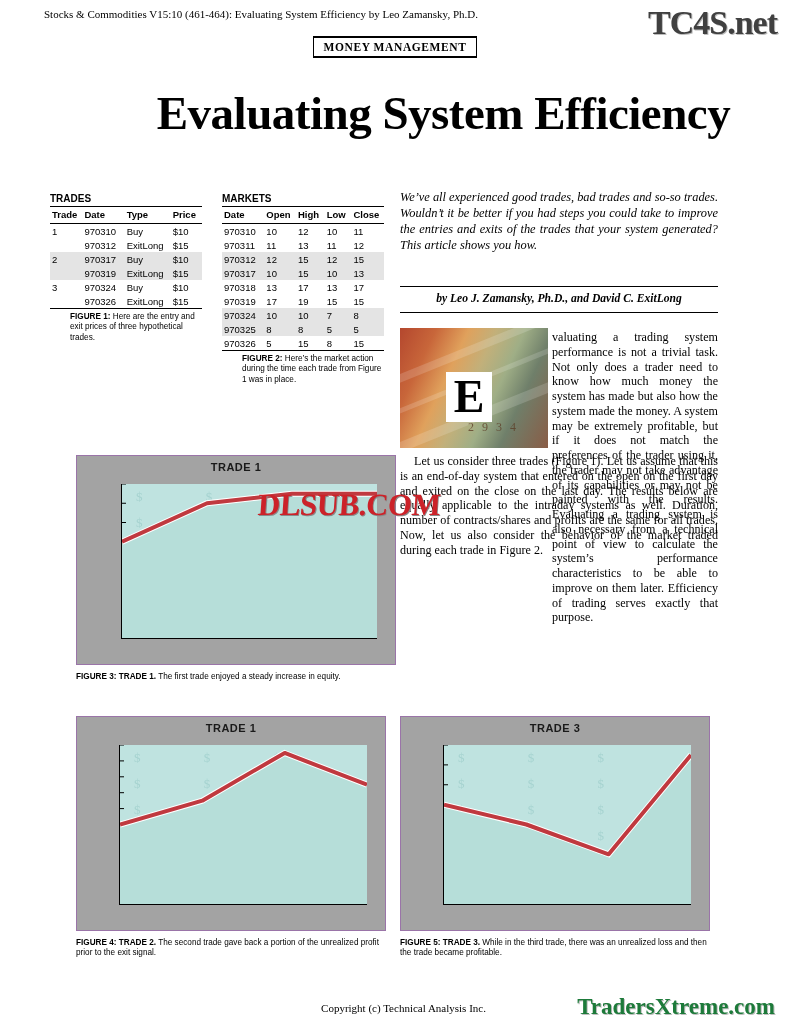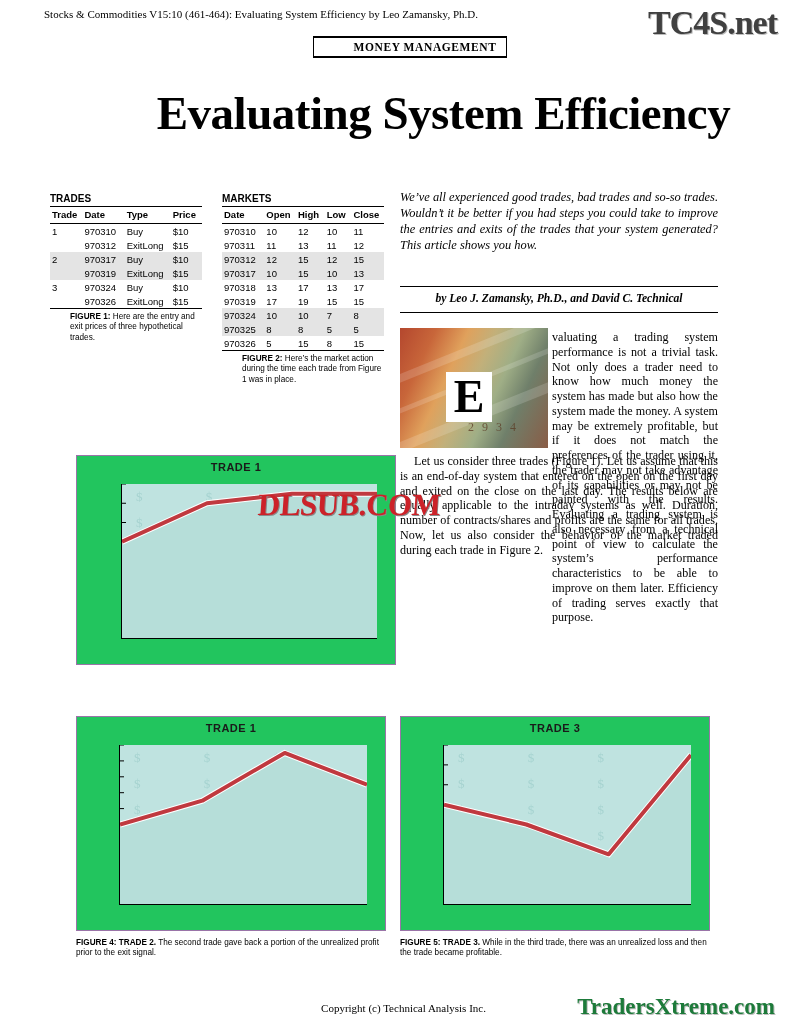"MONEY MANAGEMENT" .mm-banner { padding-left: 30px -> none }
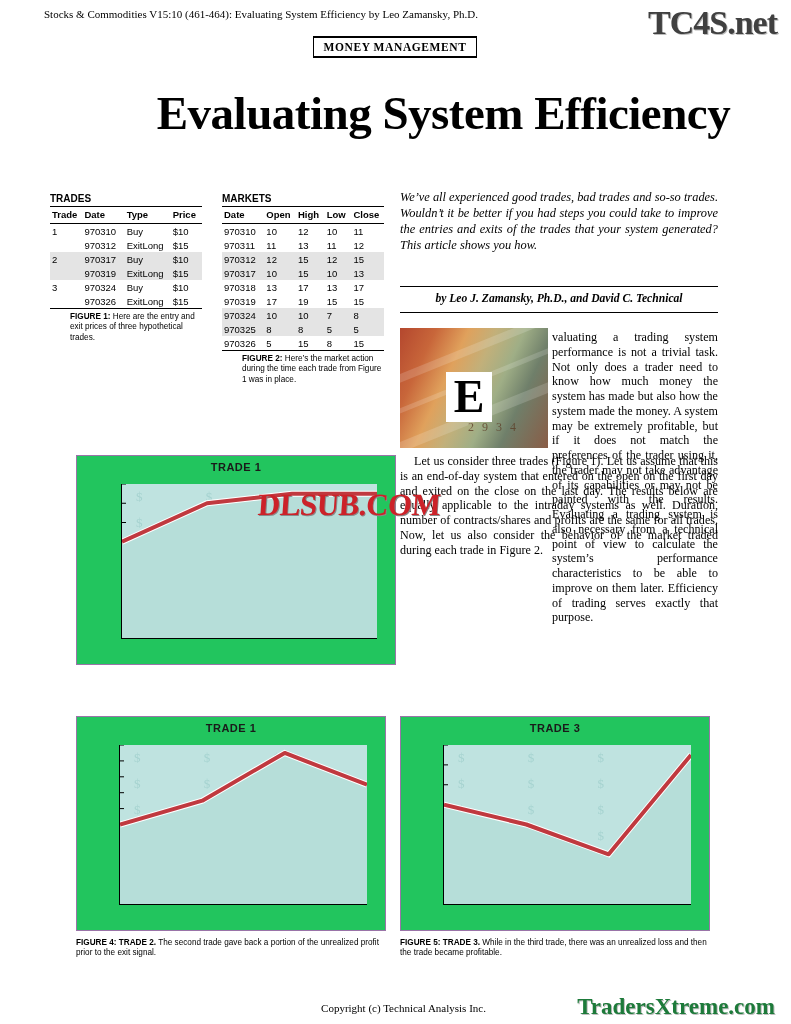"by Leo J. Zamansky, Ph.D.," div.byline { text: Technical -> ExitLong }
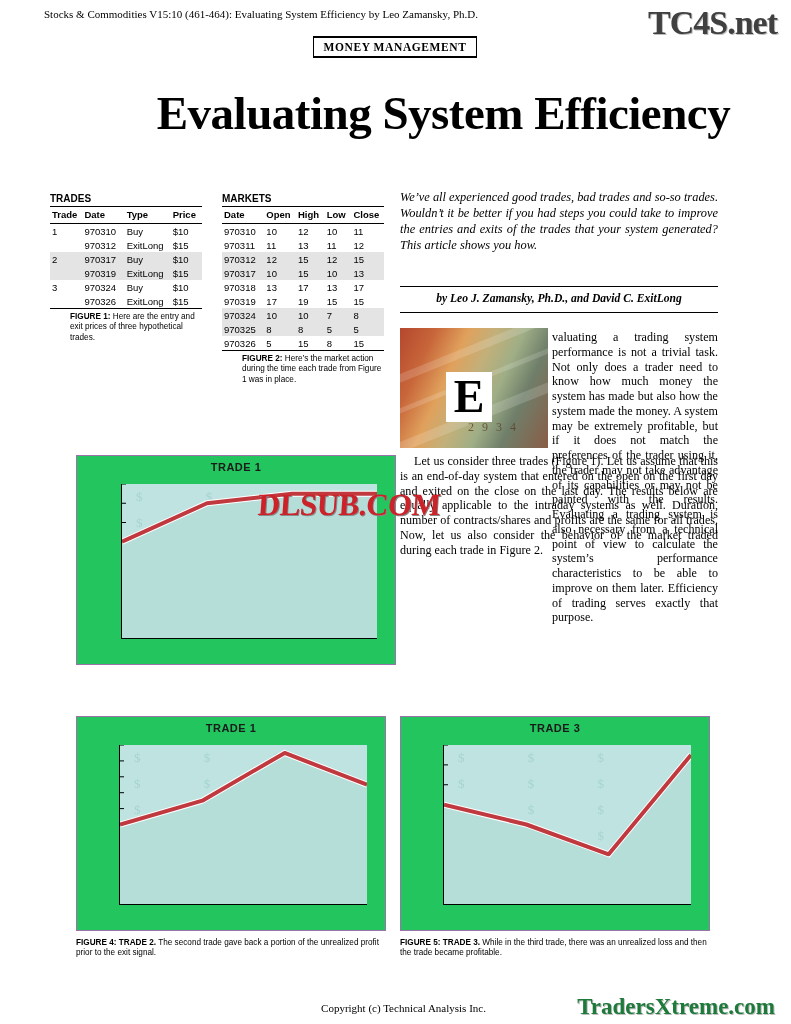"TRADE 1" .chart-box { background: #22c55e -> #a3a3a3 }
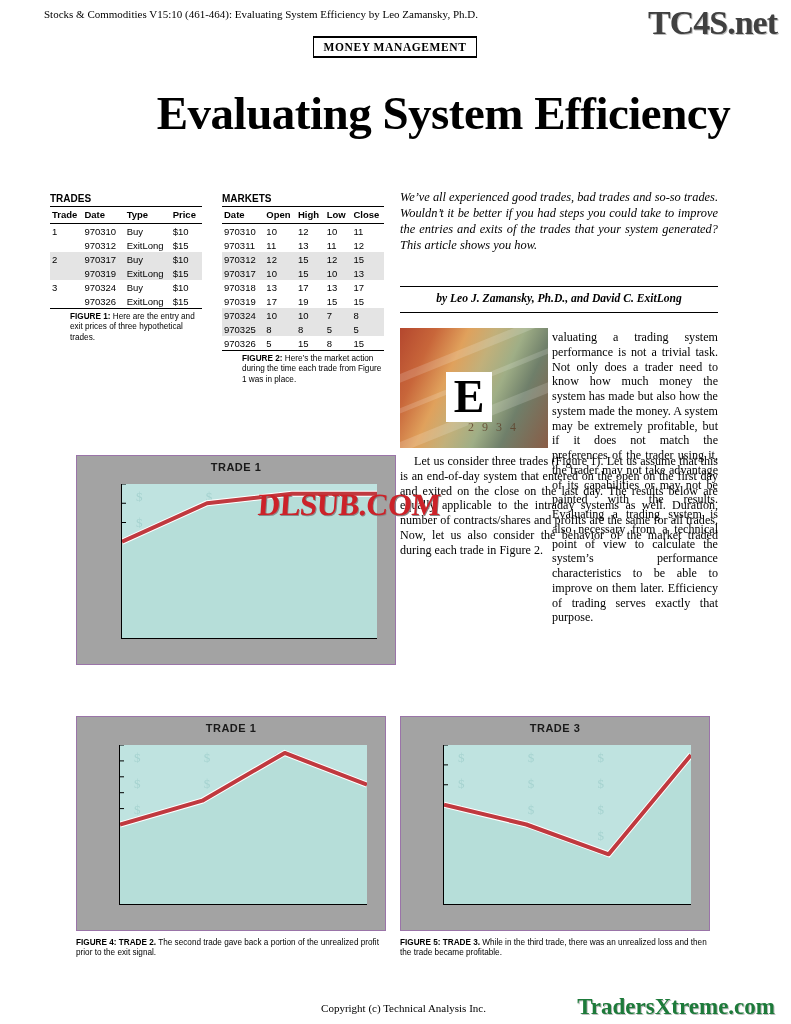"FIGURE 3: TRADE 1. The" div.chart-cap { html: none -> <div> <b>FIGURE 3: TRADE 1.</b><span> The first trade enjoyed a steady increase in equity.</span> </div> }
